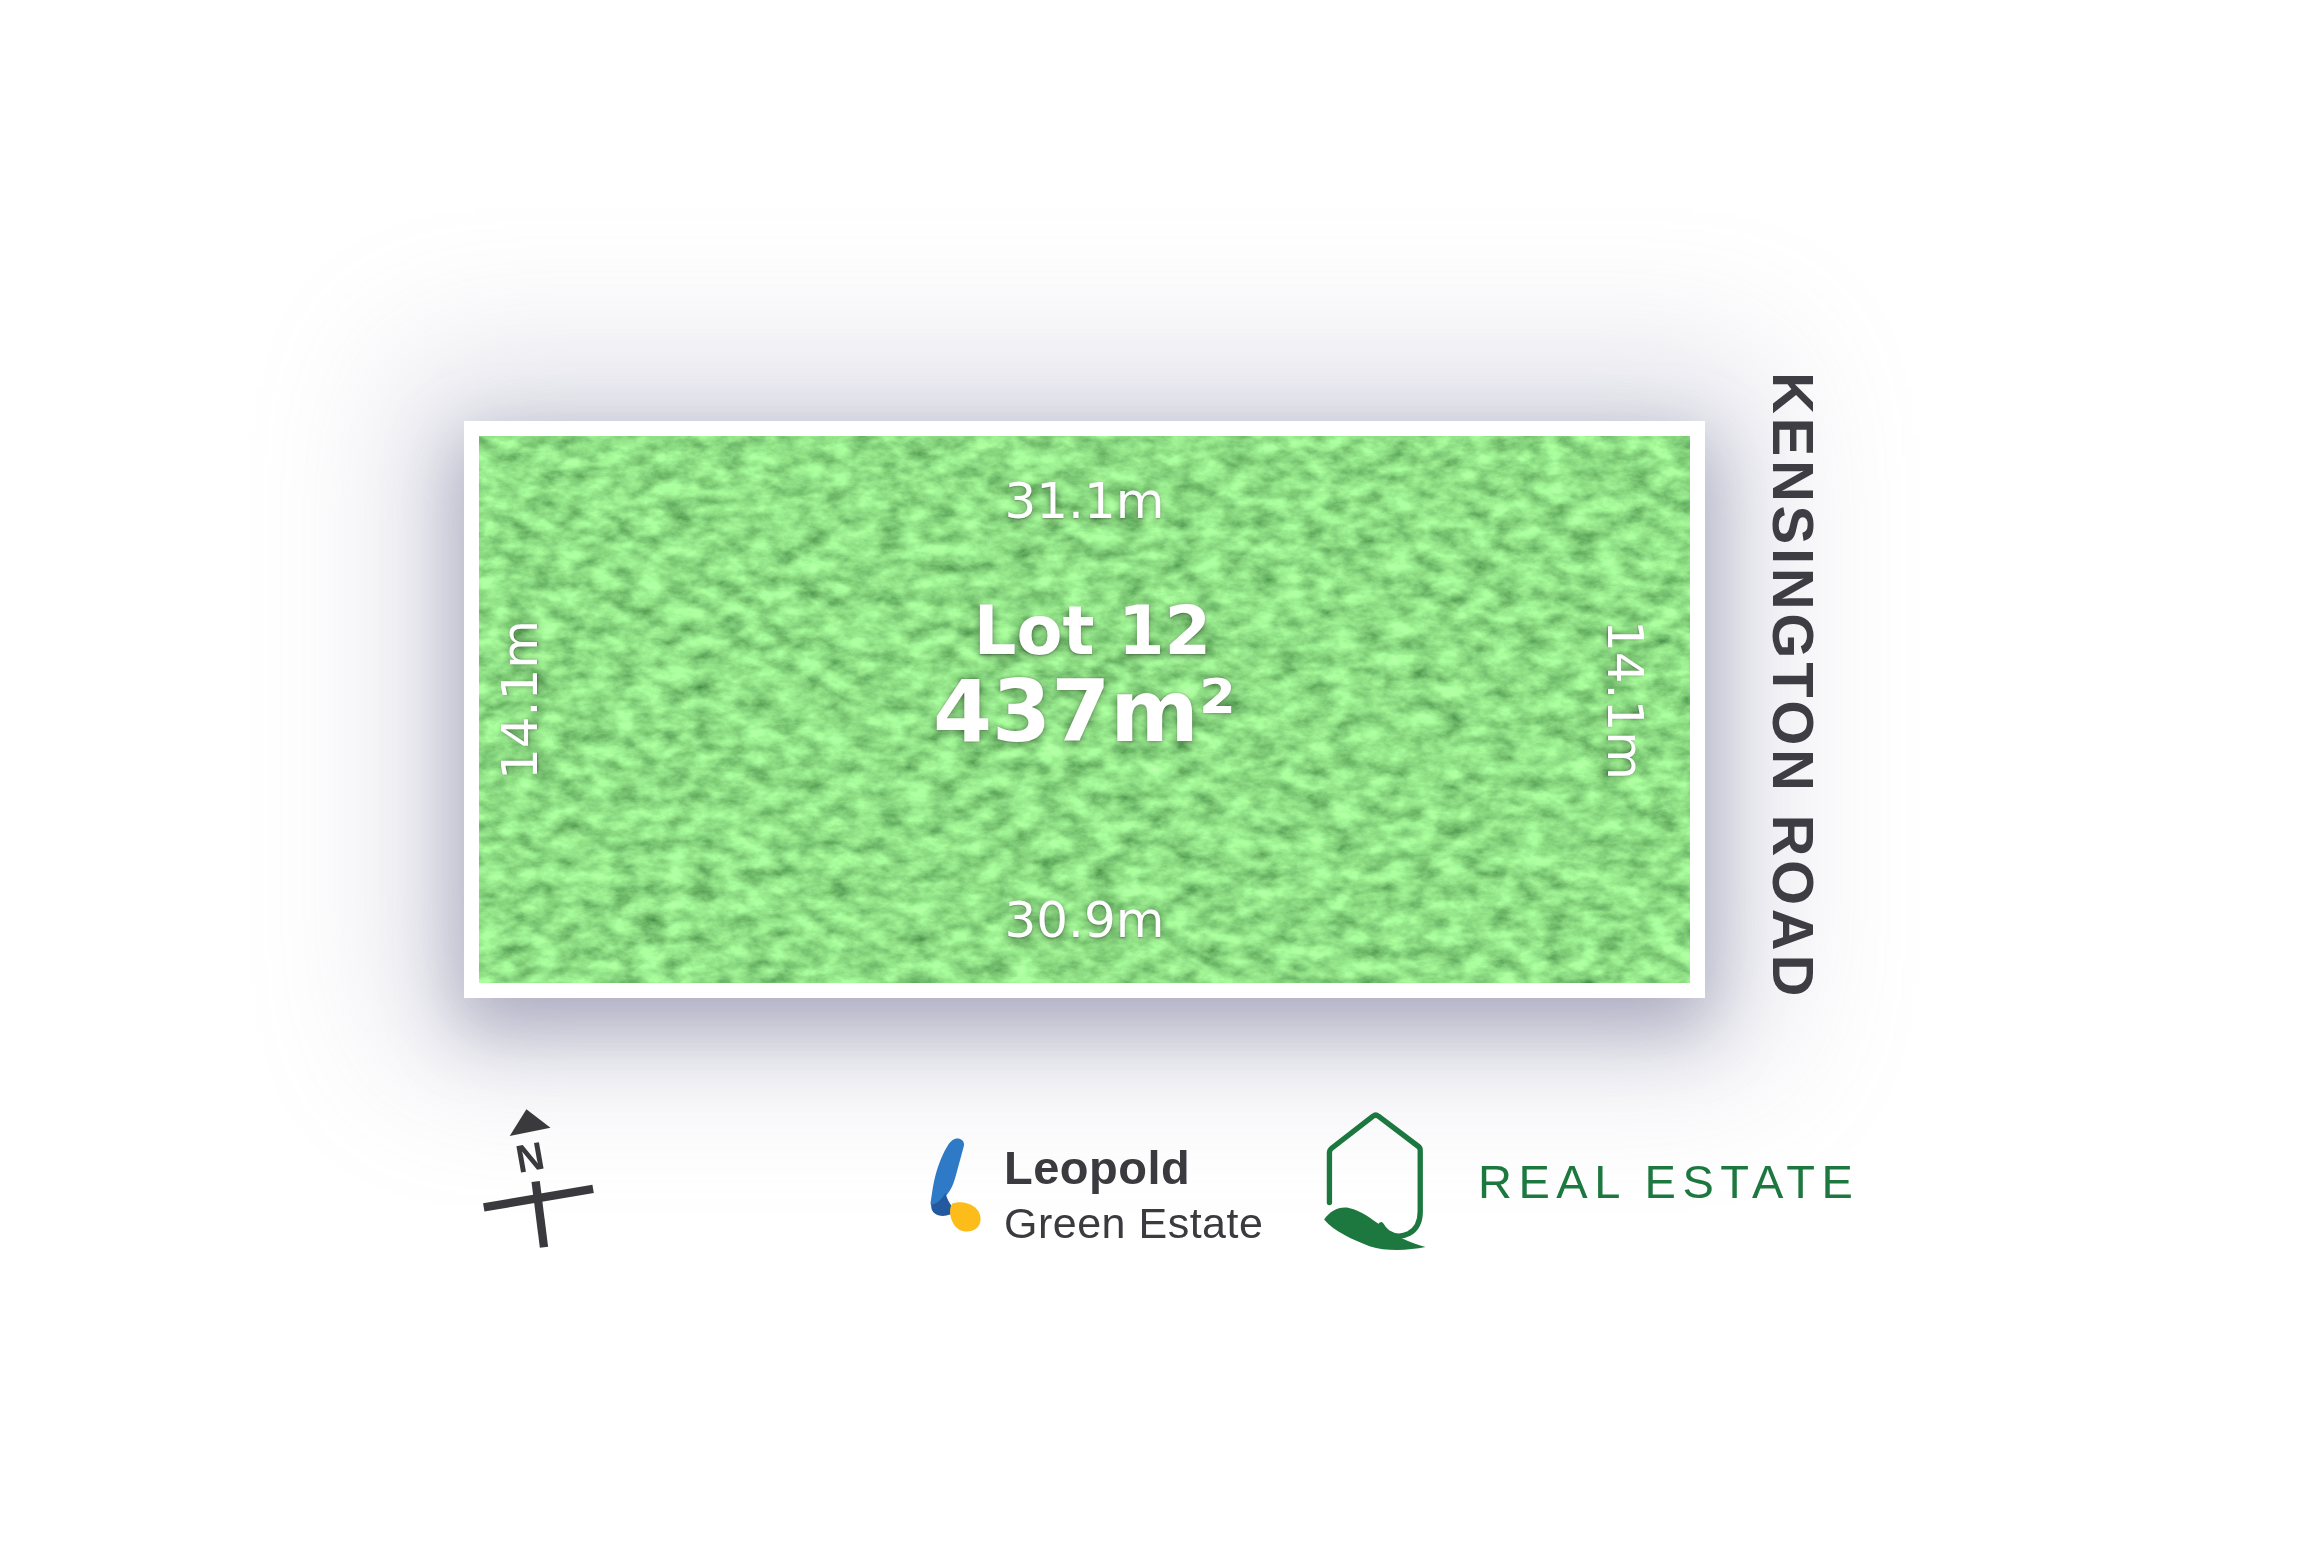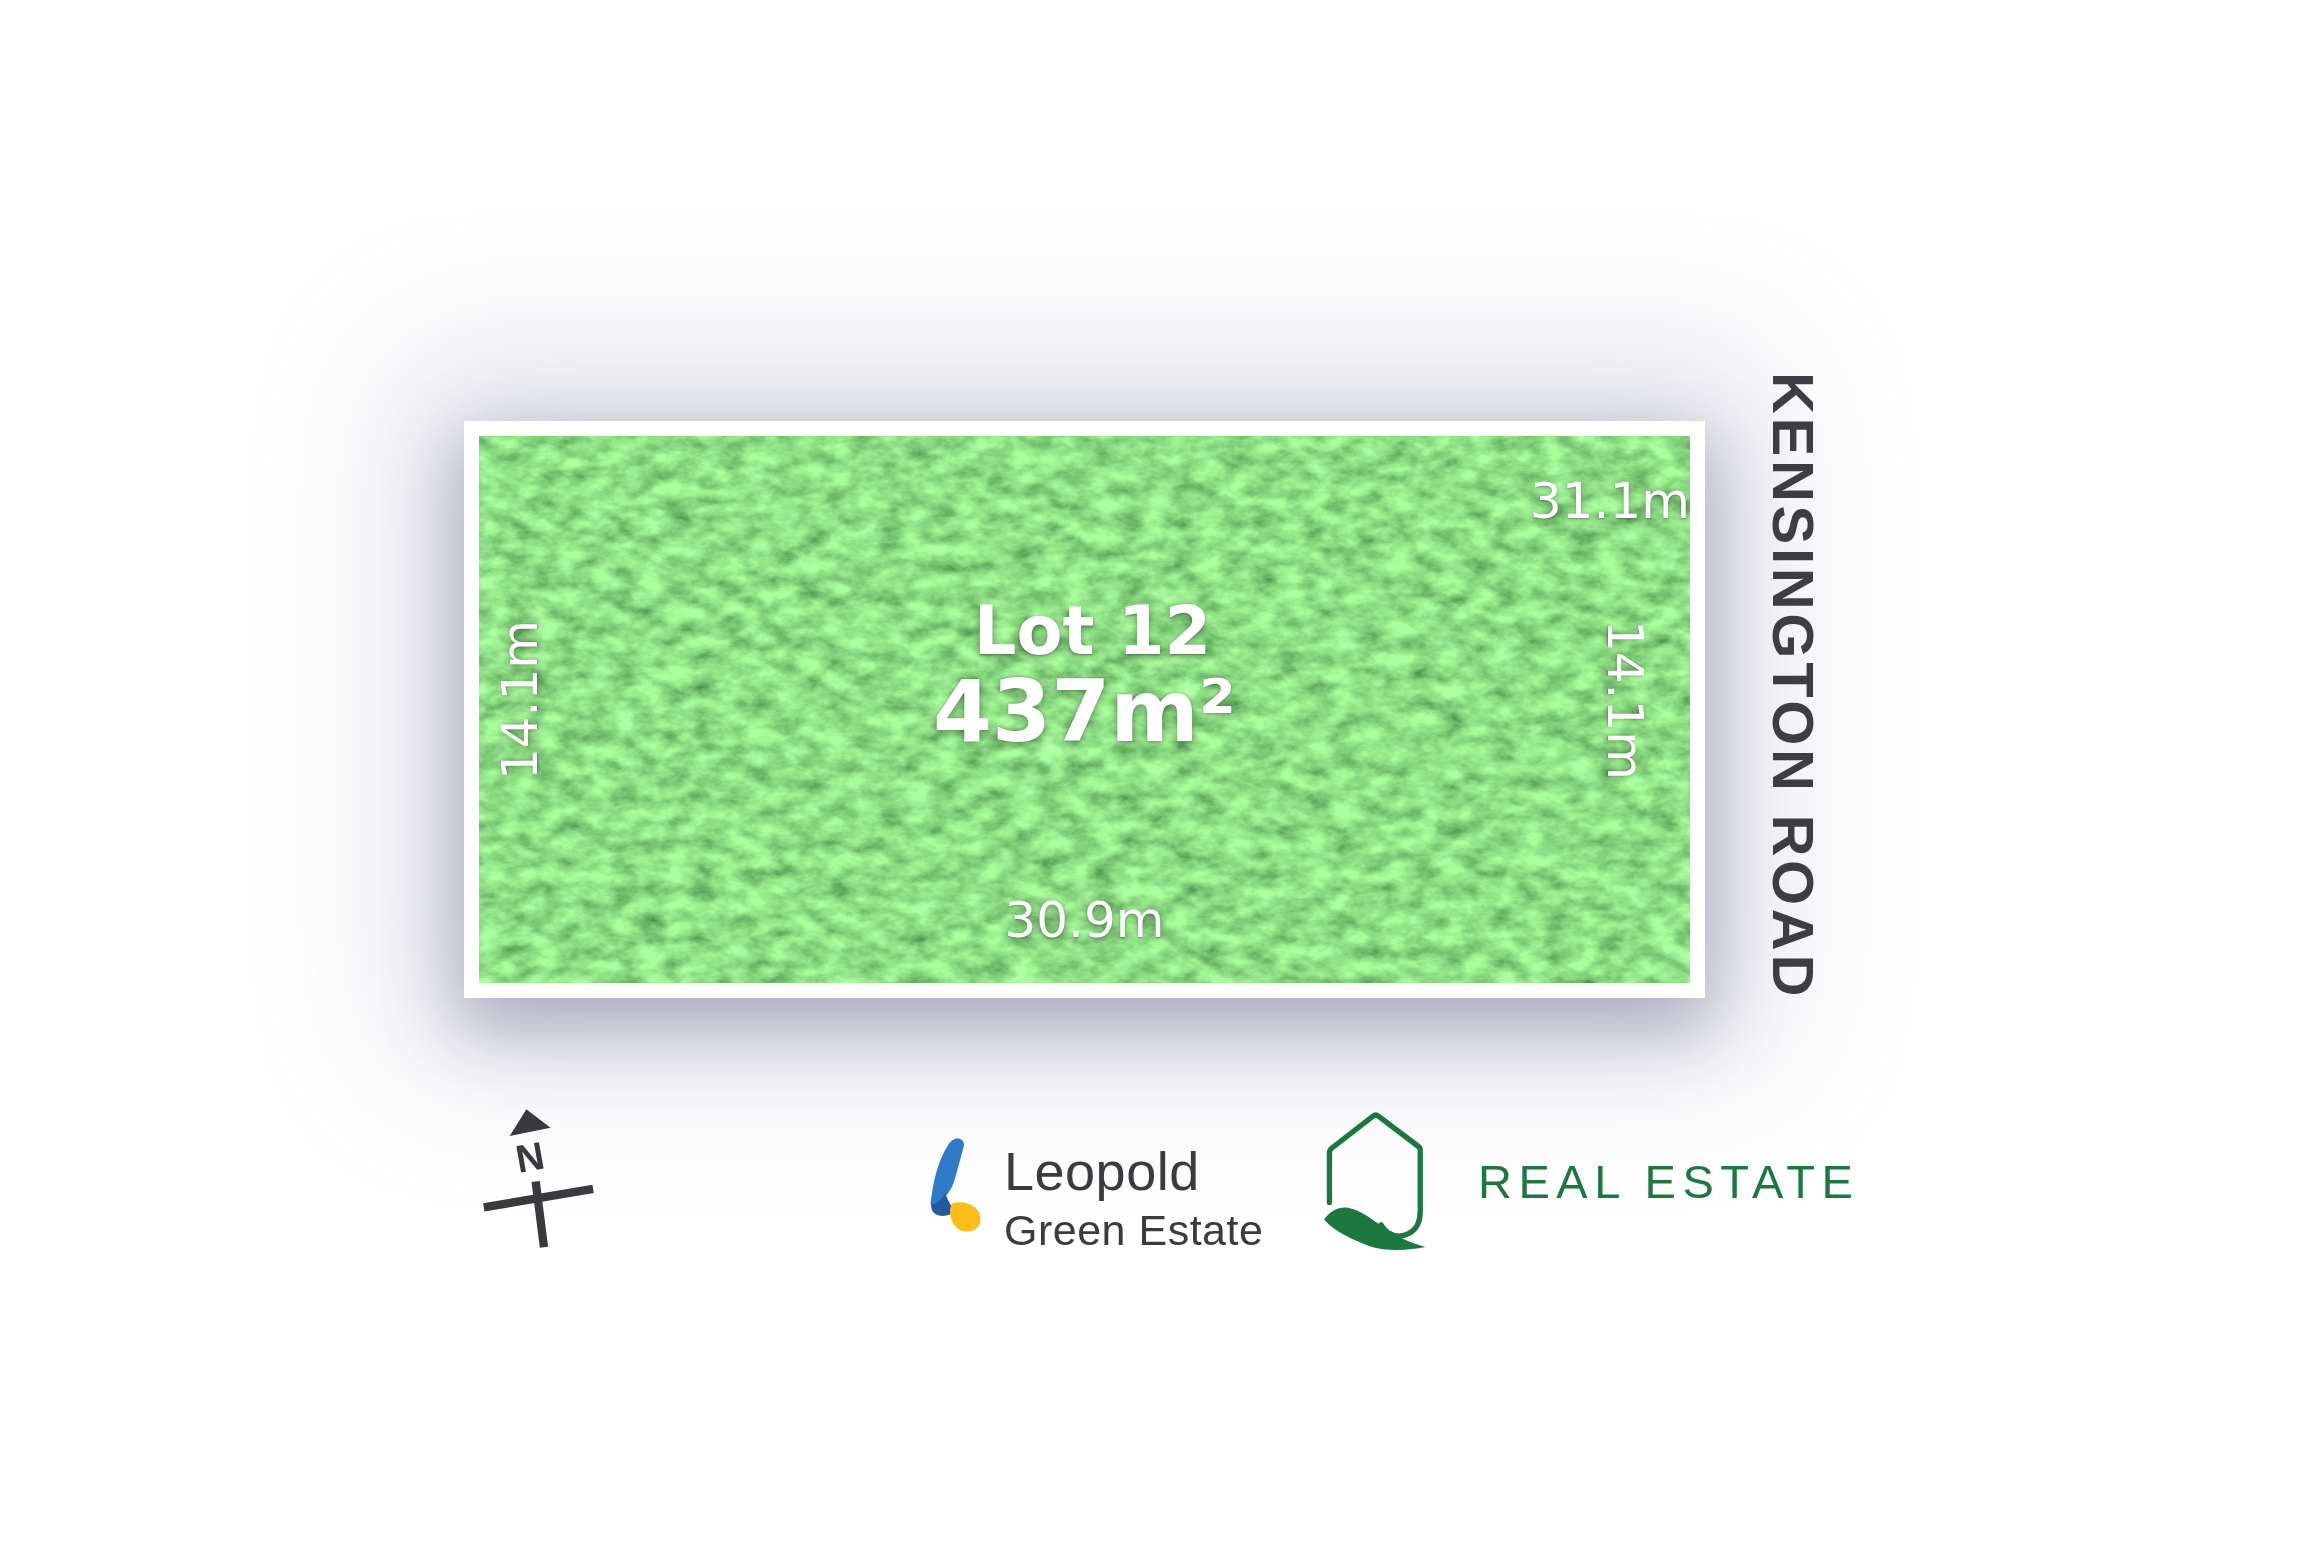"31.1m" .dim-top { text-align: right -> none }
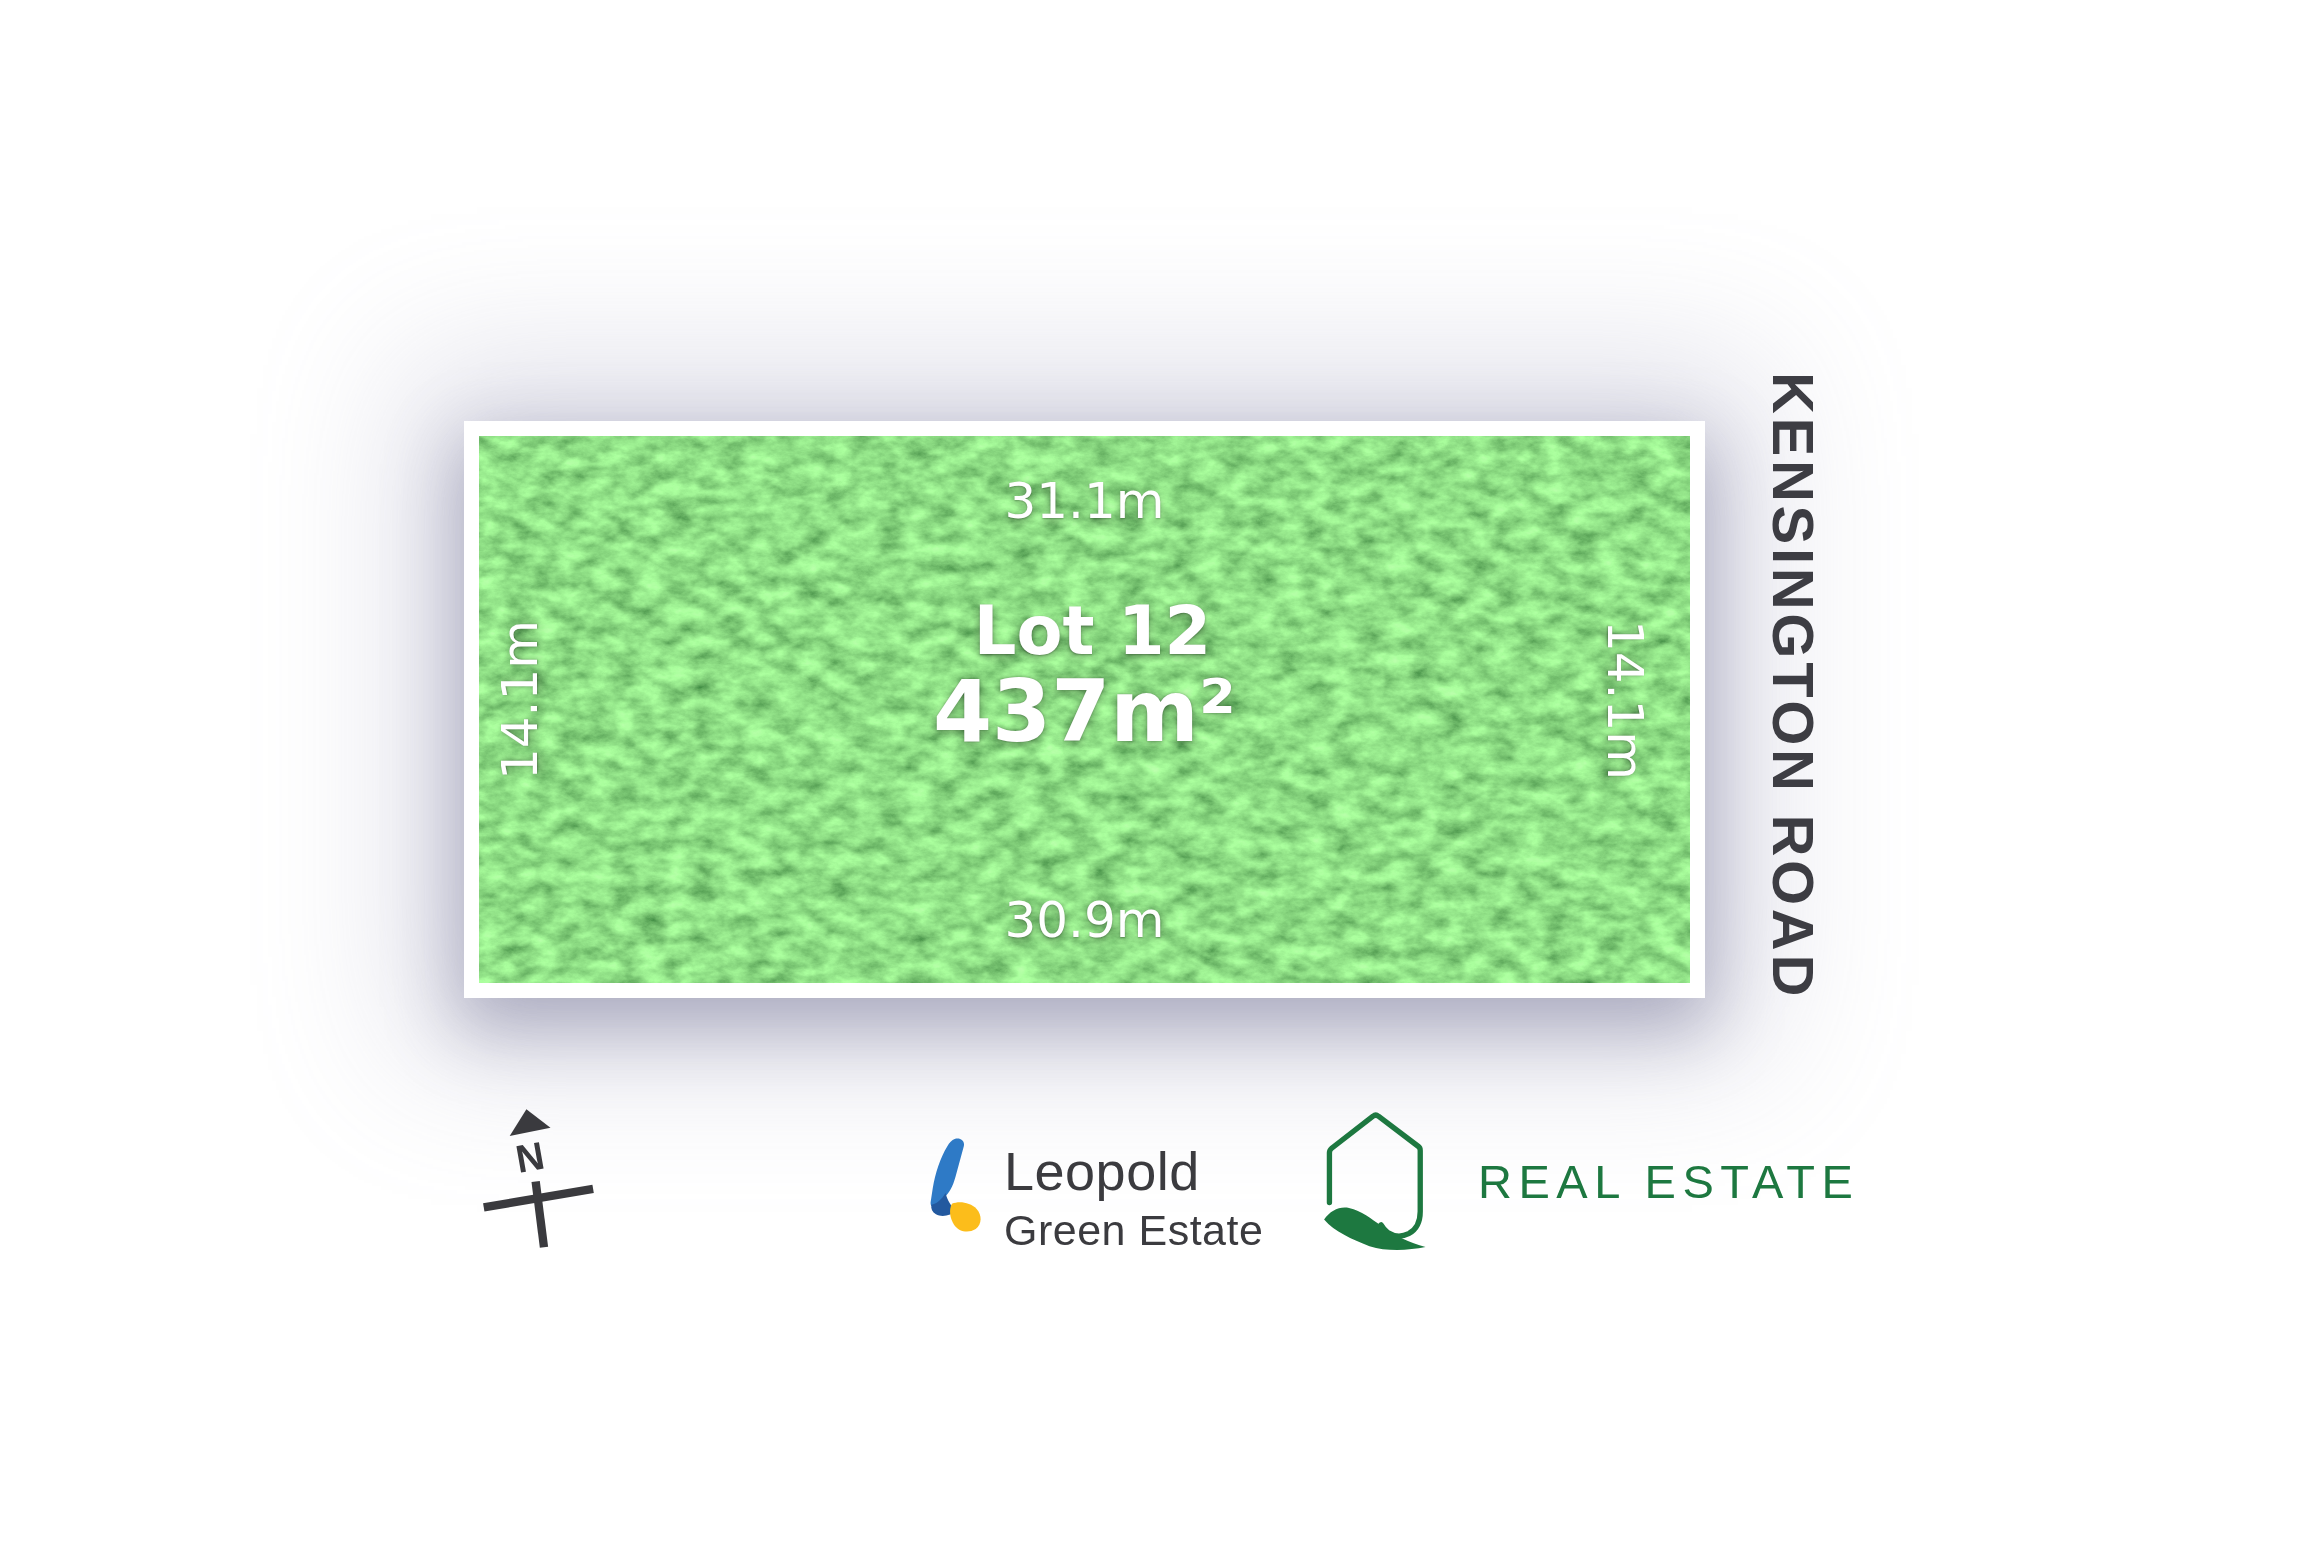"Leopold" .lp-name { font-size: 54px -> 47px; font-weight: normal -> bold }
